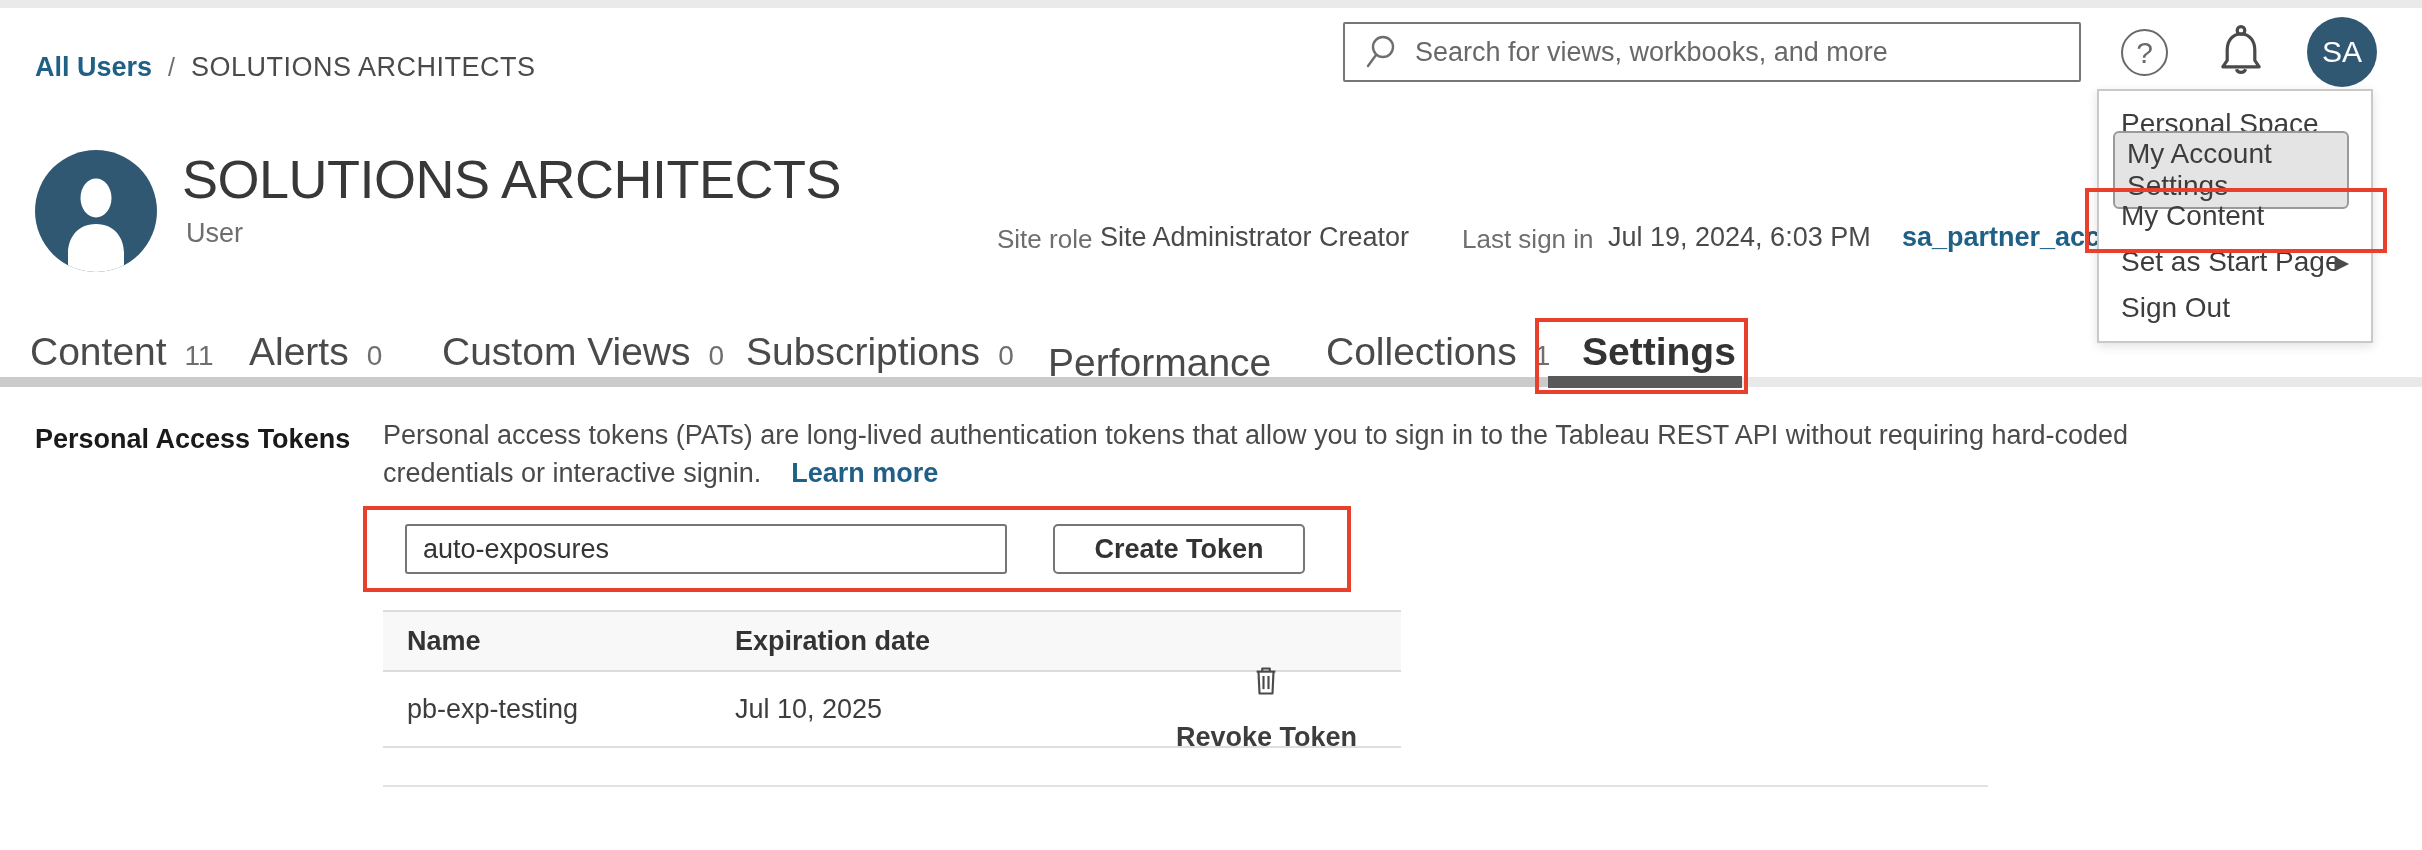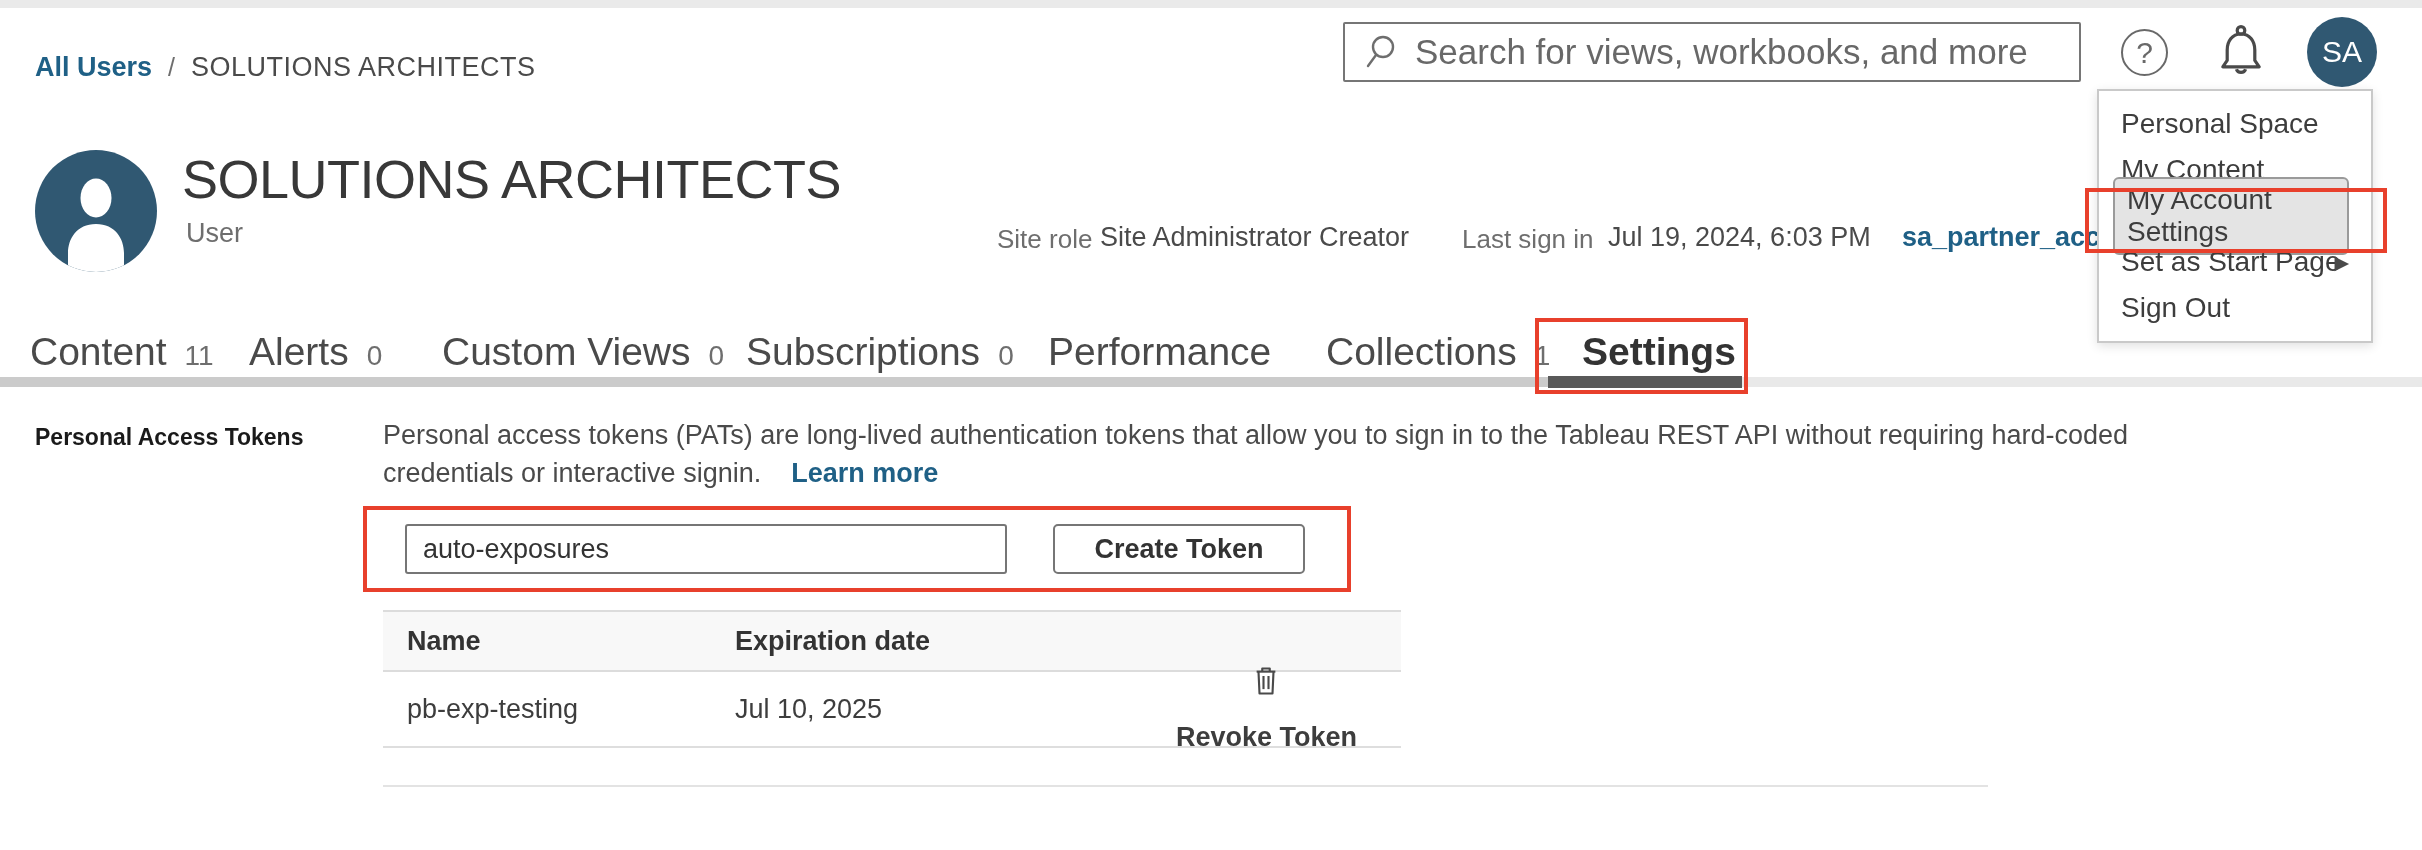"Search for views, workbooks, and" .search-box input { font-size: 35px -> 27px }
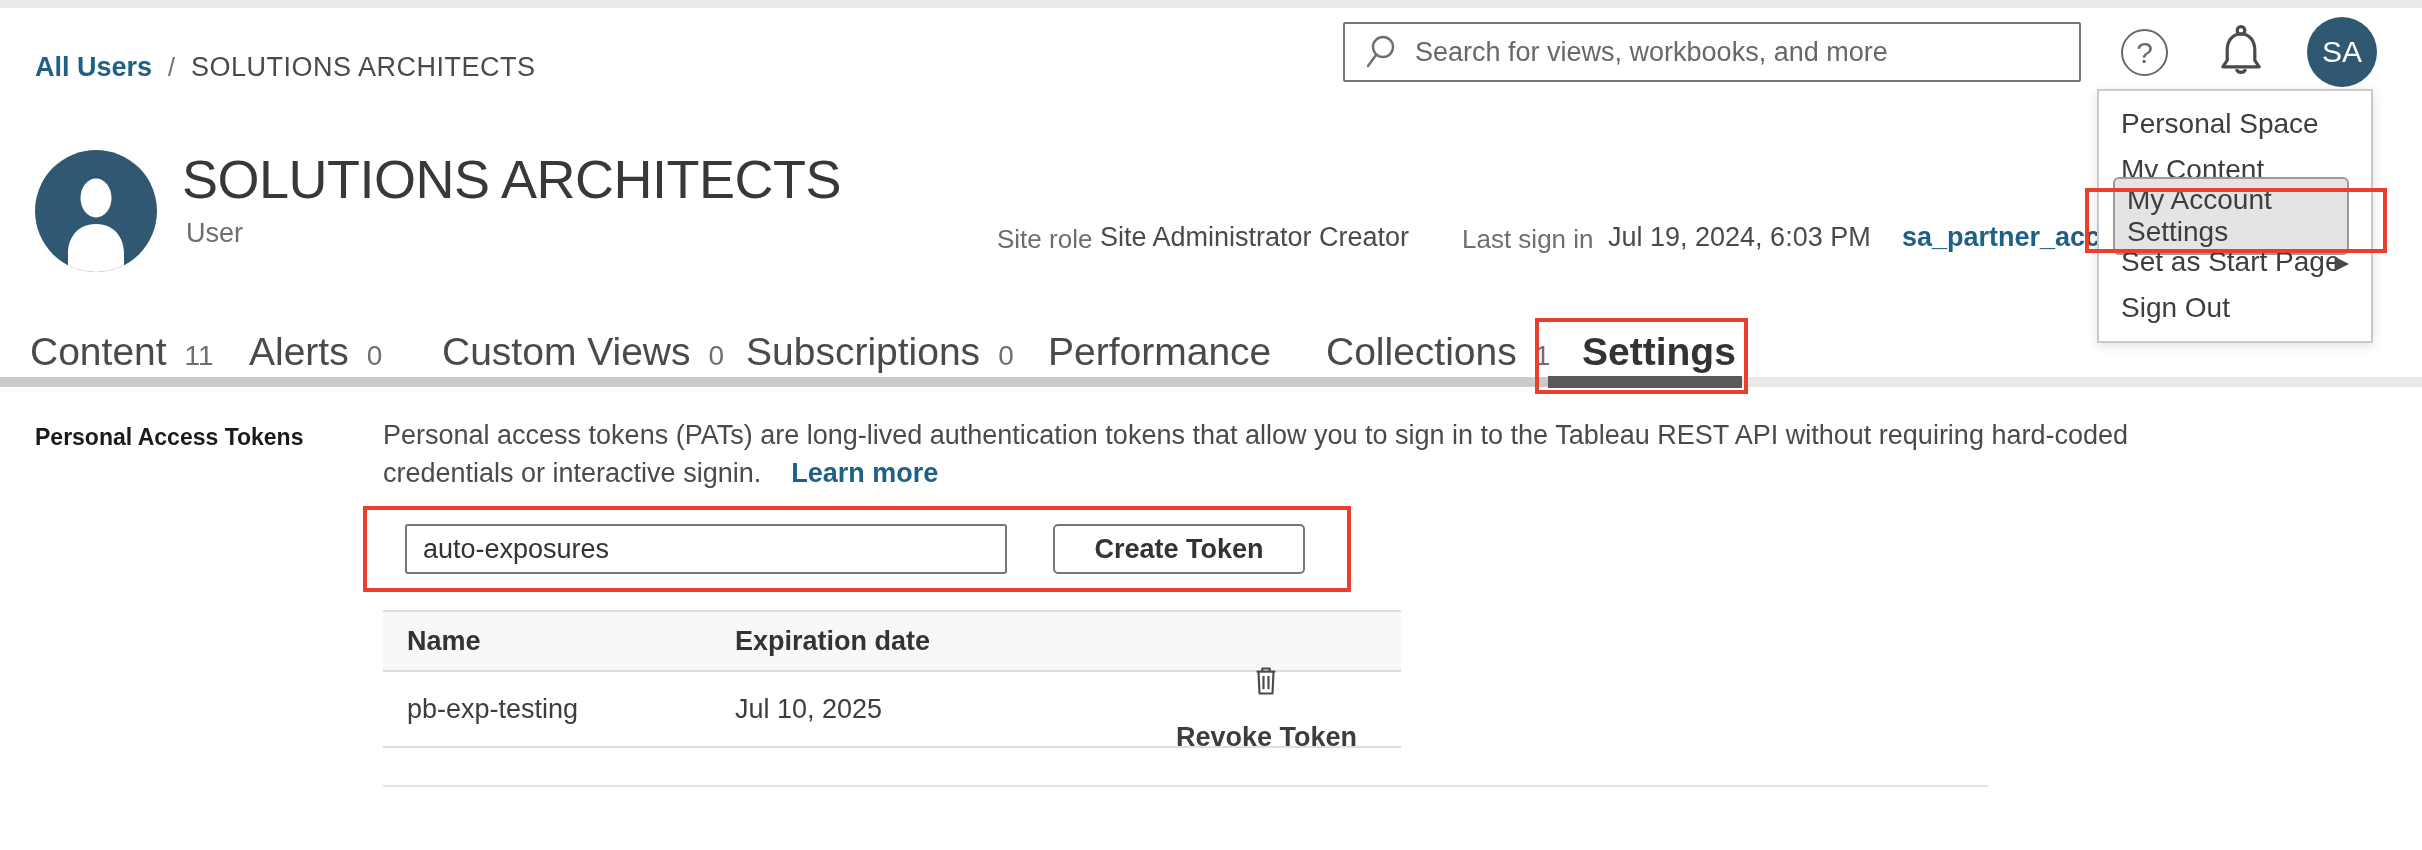"My Content" div.menu-item { order: before "My Account Settings" -> after "My Account Settings" }
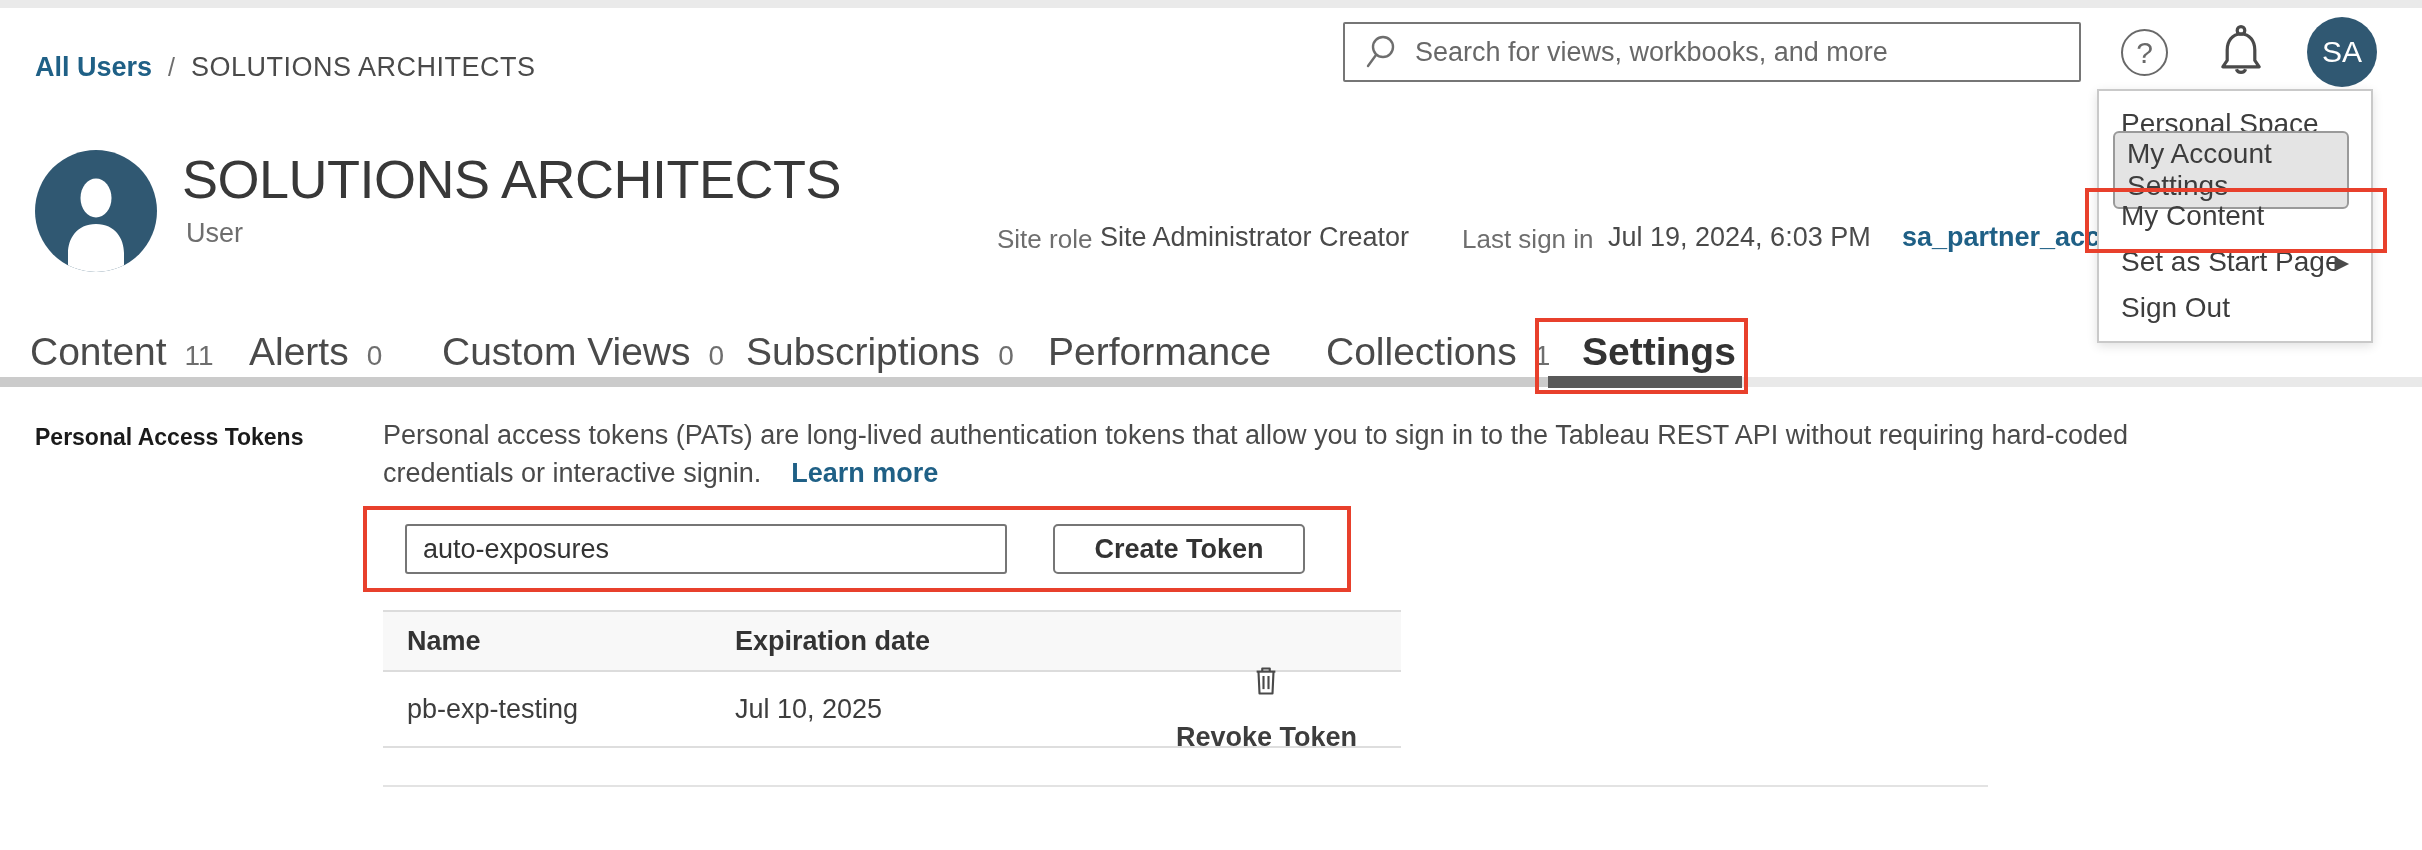"Performance" div.abs { margin-top: none -> 11px }
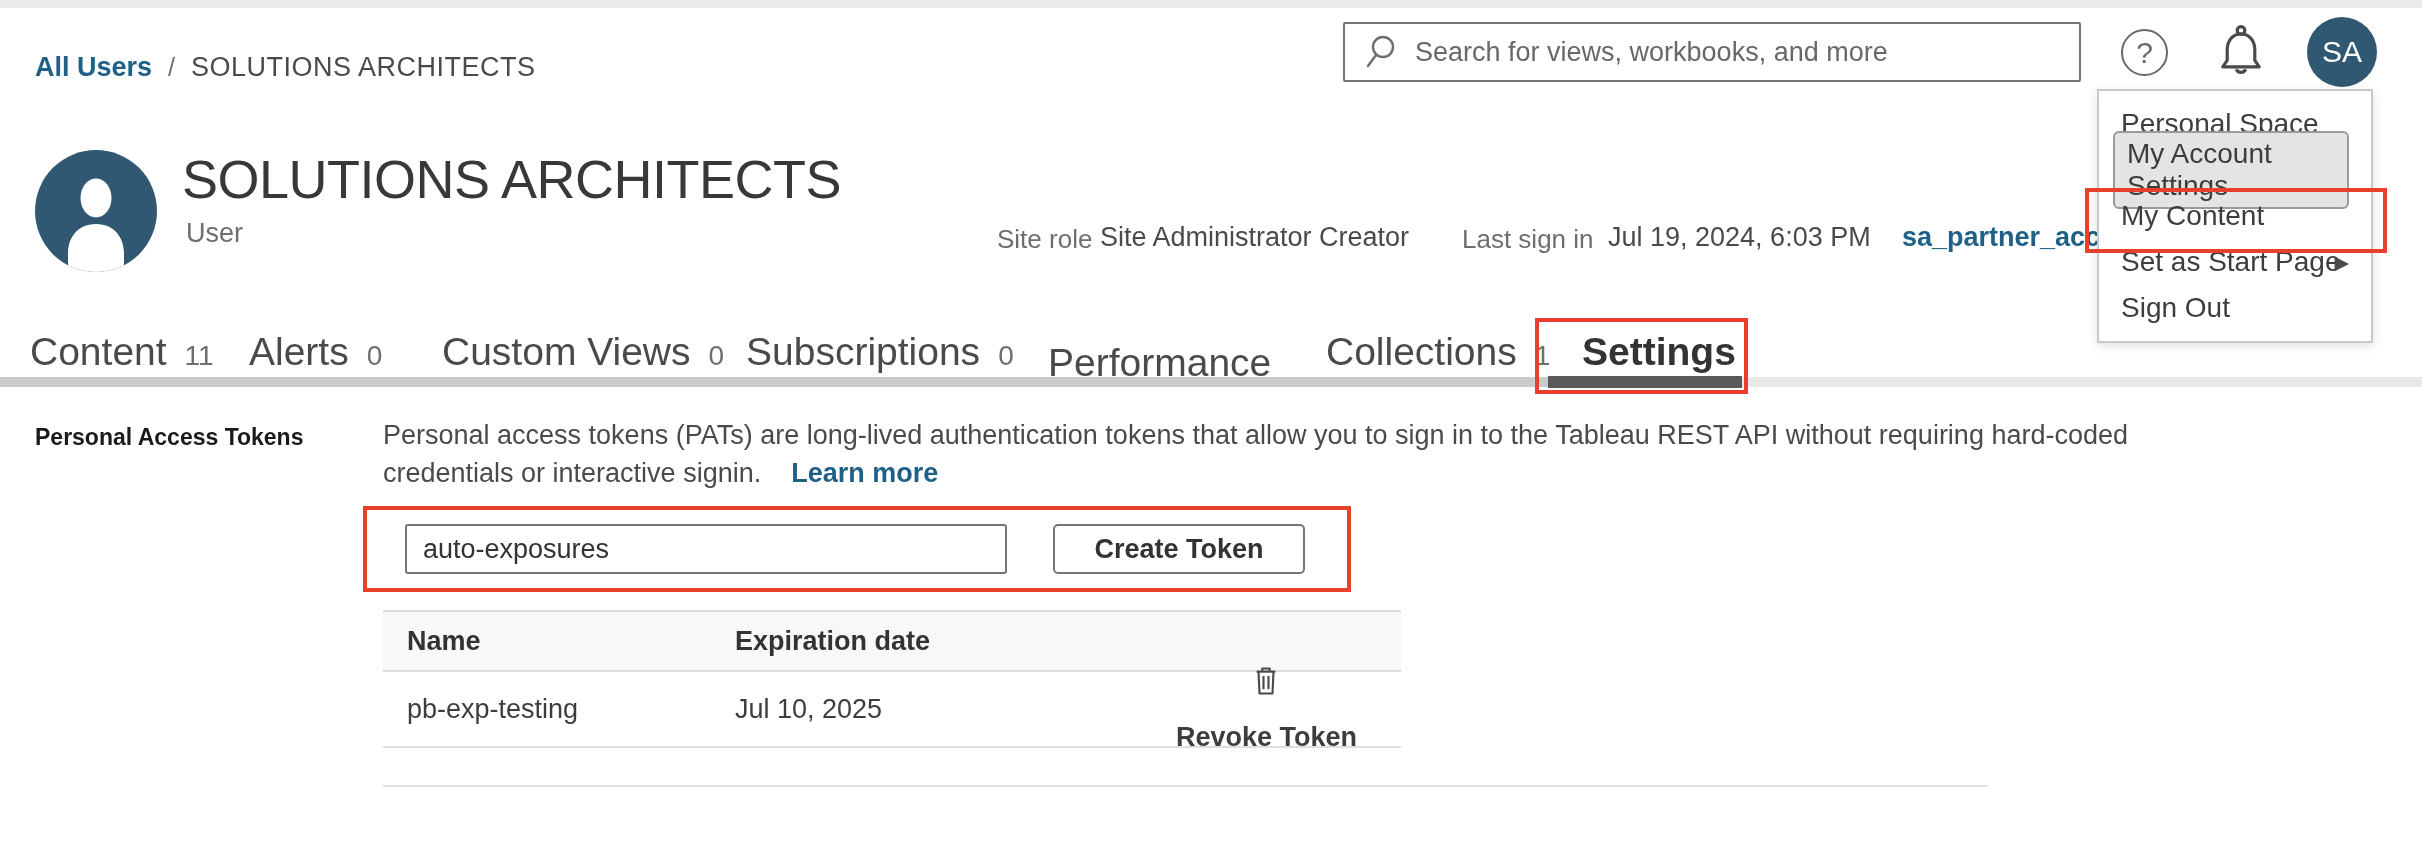"Personal Access Tokens" .section-label { font-size: 23px -> 27px }
